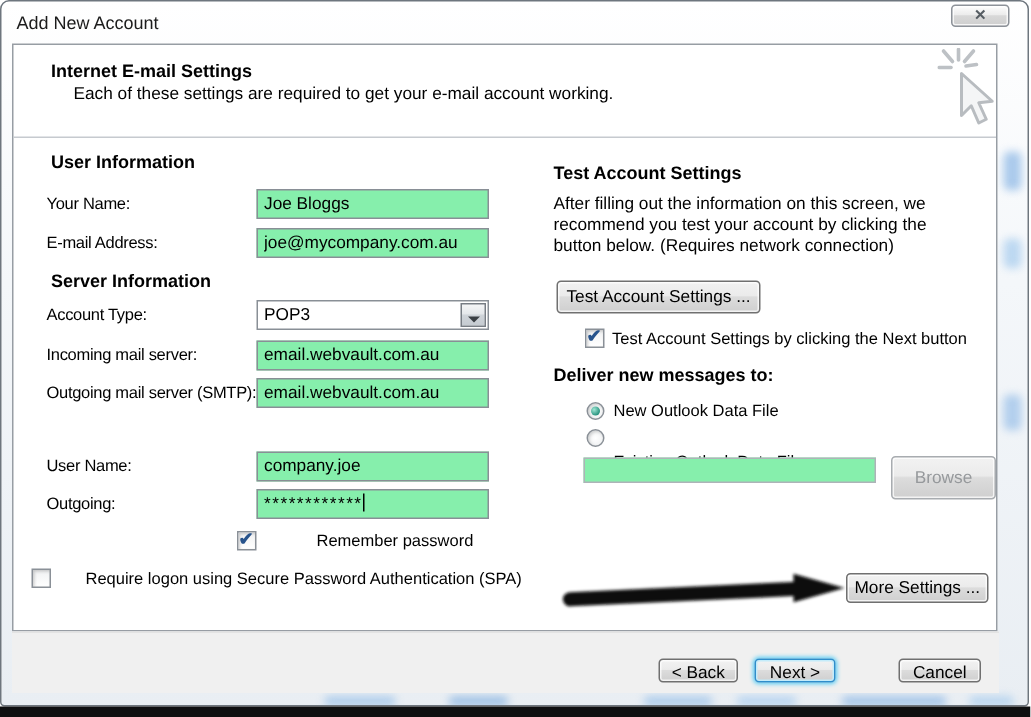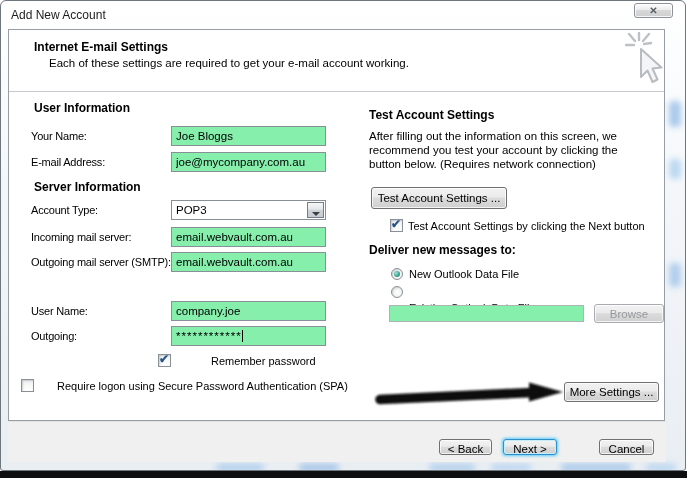"Browse" button.btn { height: 19px -> 29px }
